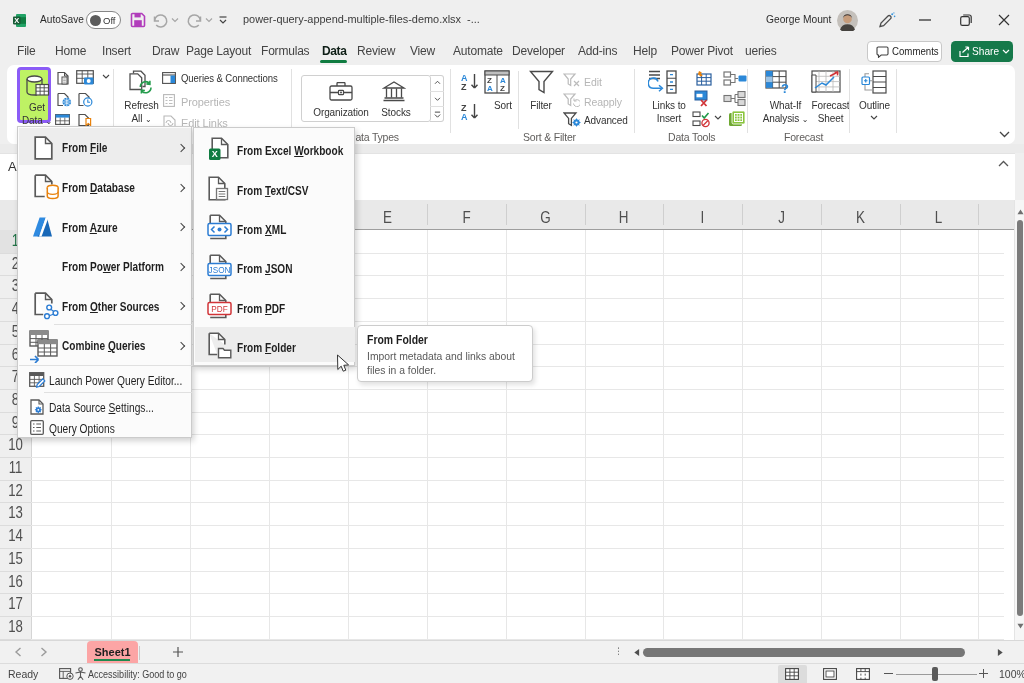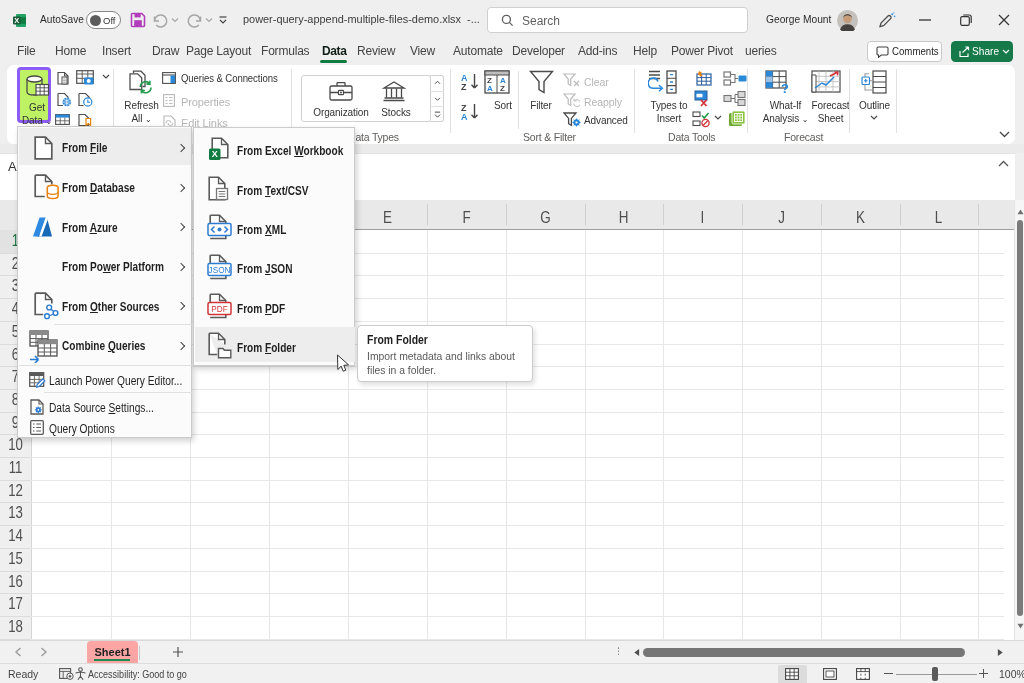"Search" div.abs { html: <div> <svg> <circle></circle> <path></path> </svg> <div>Search</div> </div> -> none }
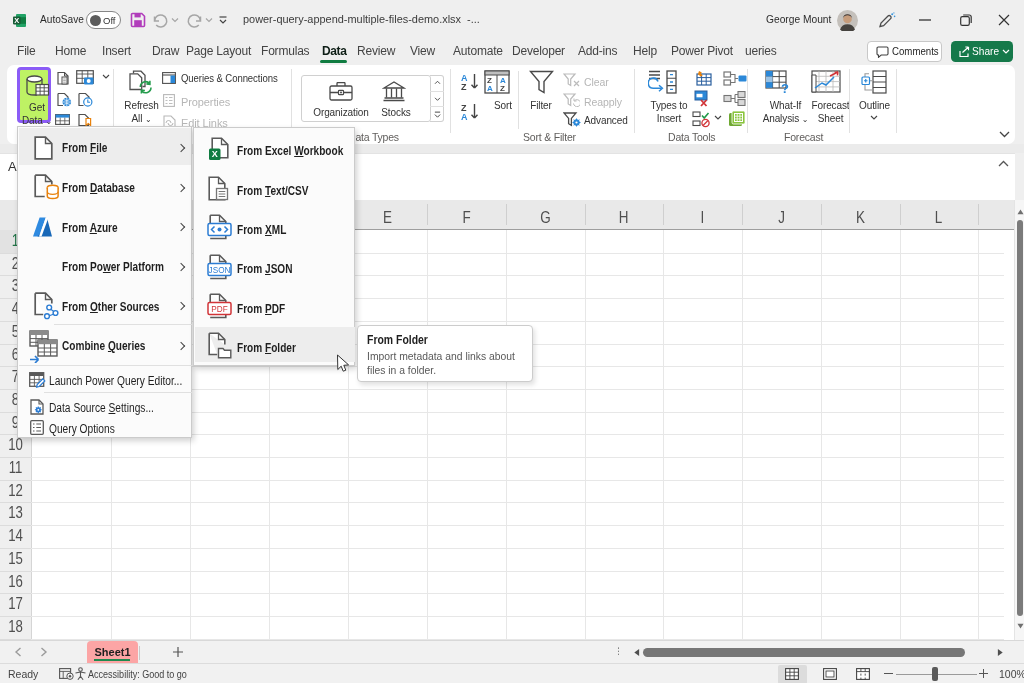"Clear" div.gtxt { text: Clear -> Edit }
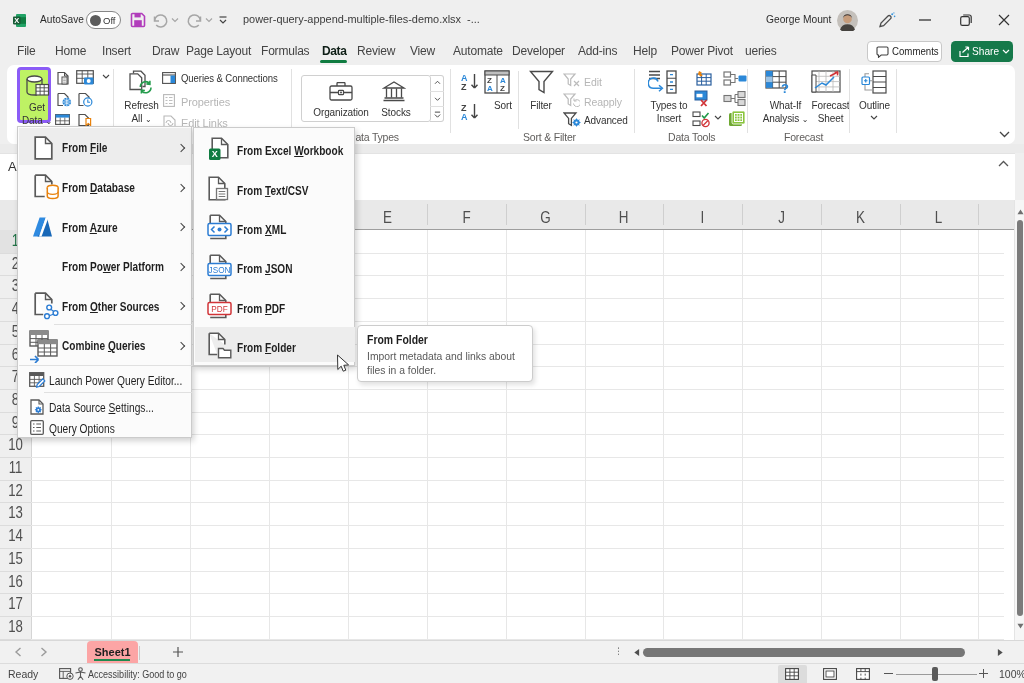"Types to" div.rtxt { text: Types -> Links }
